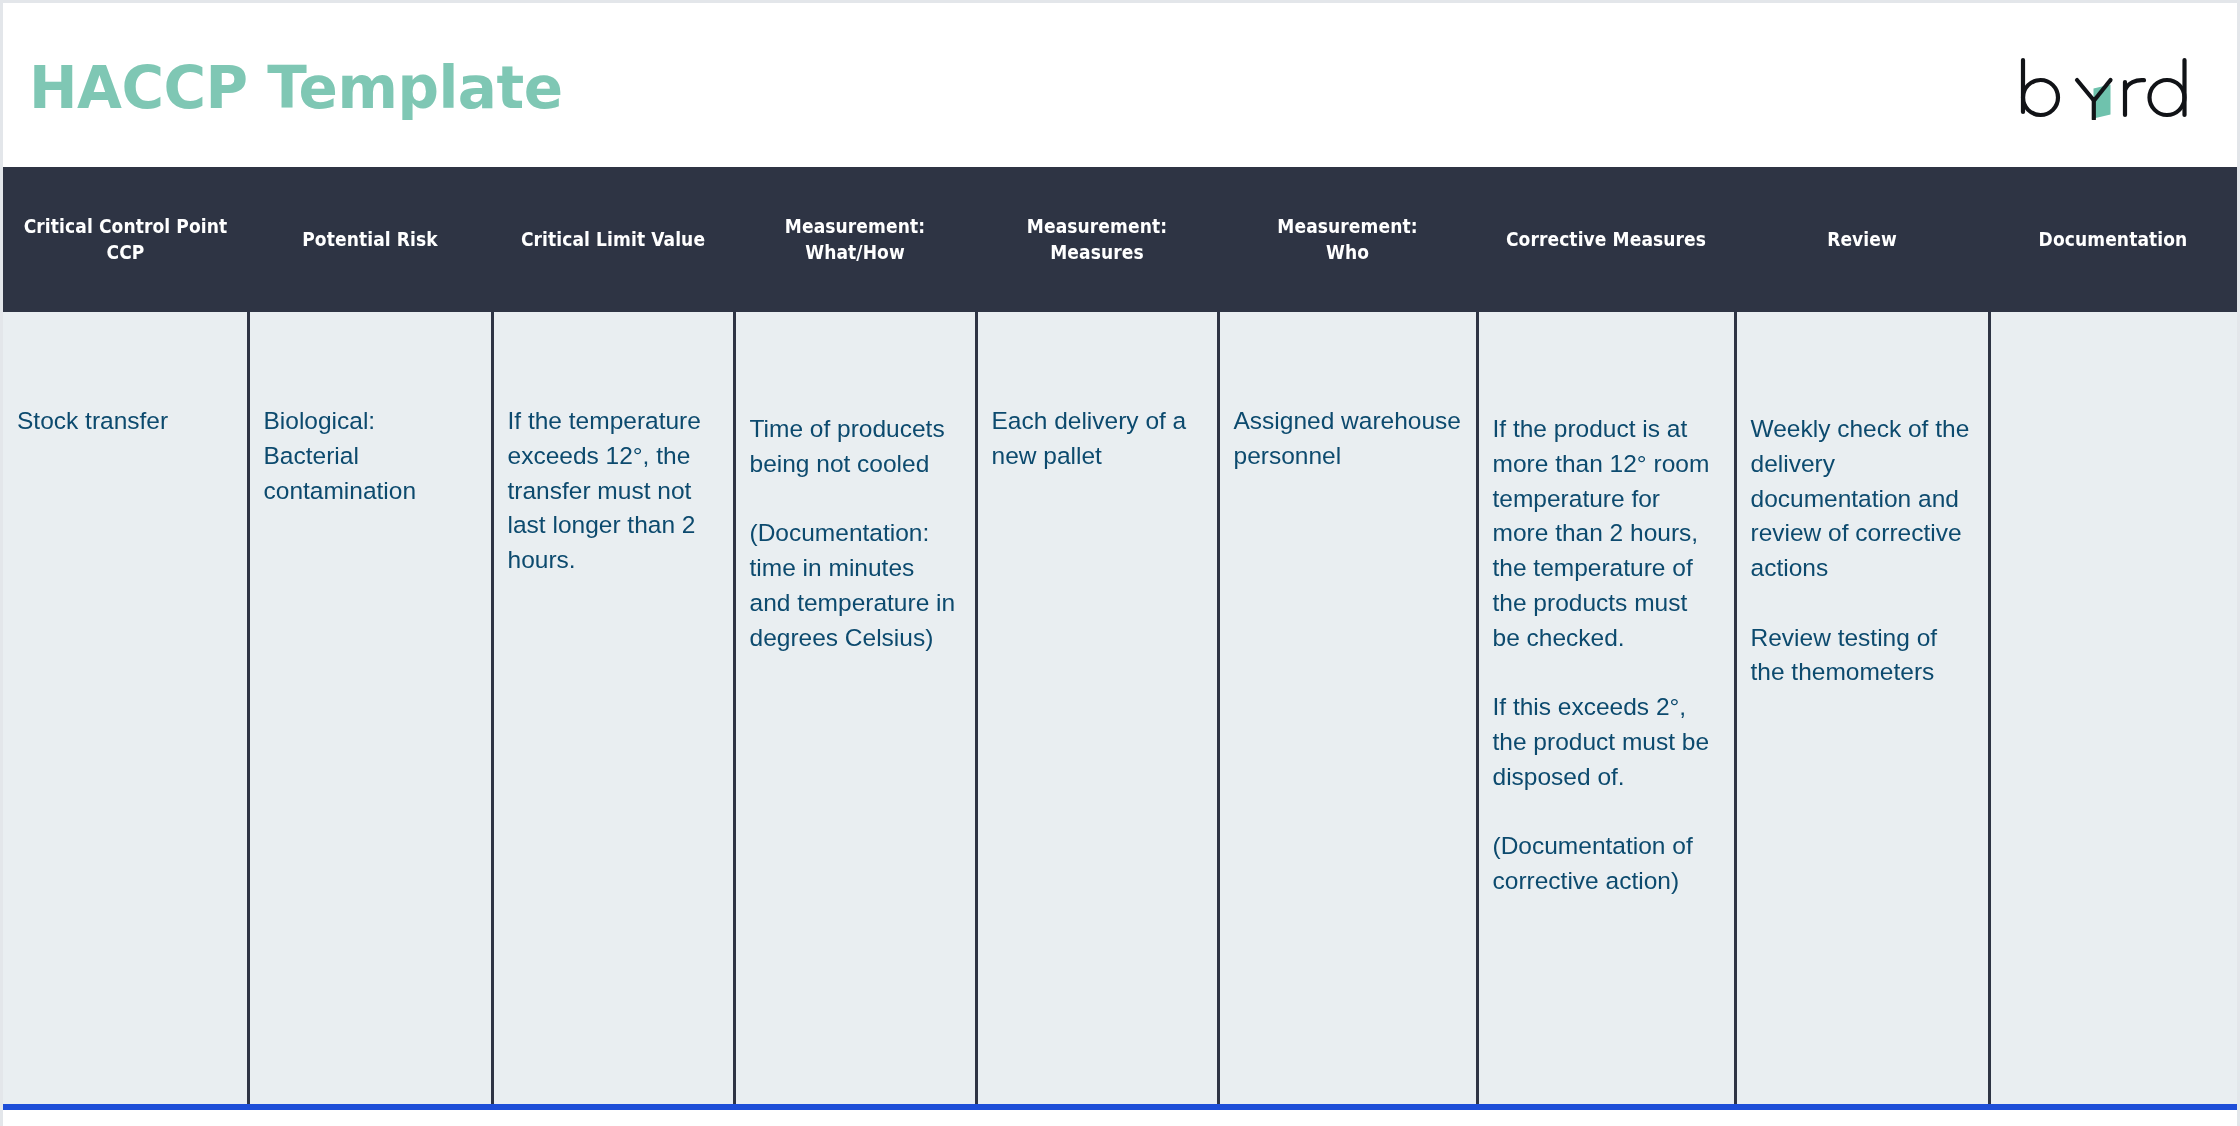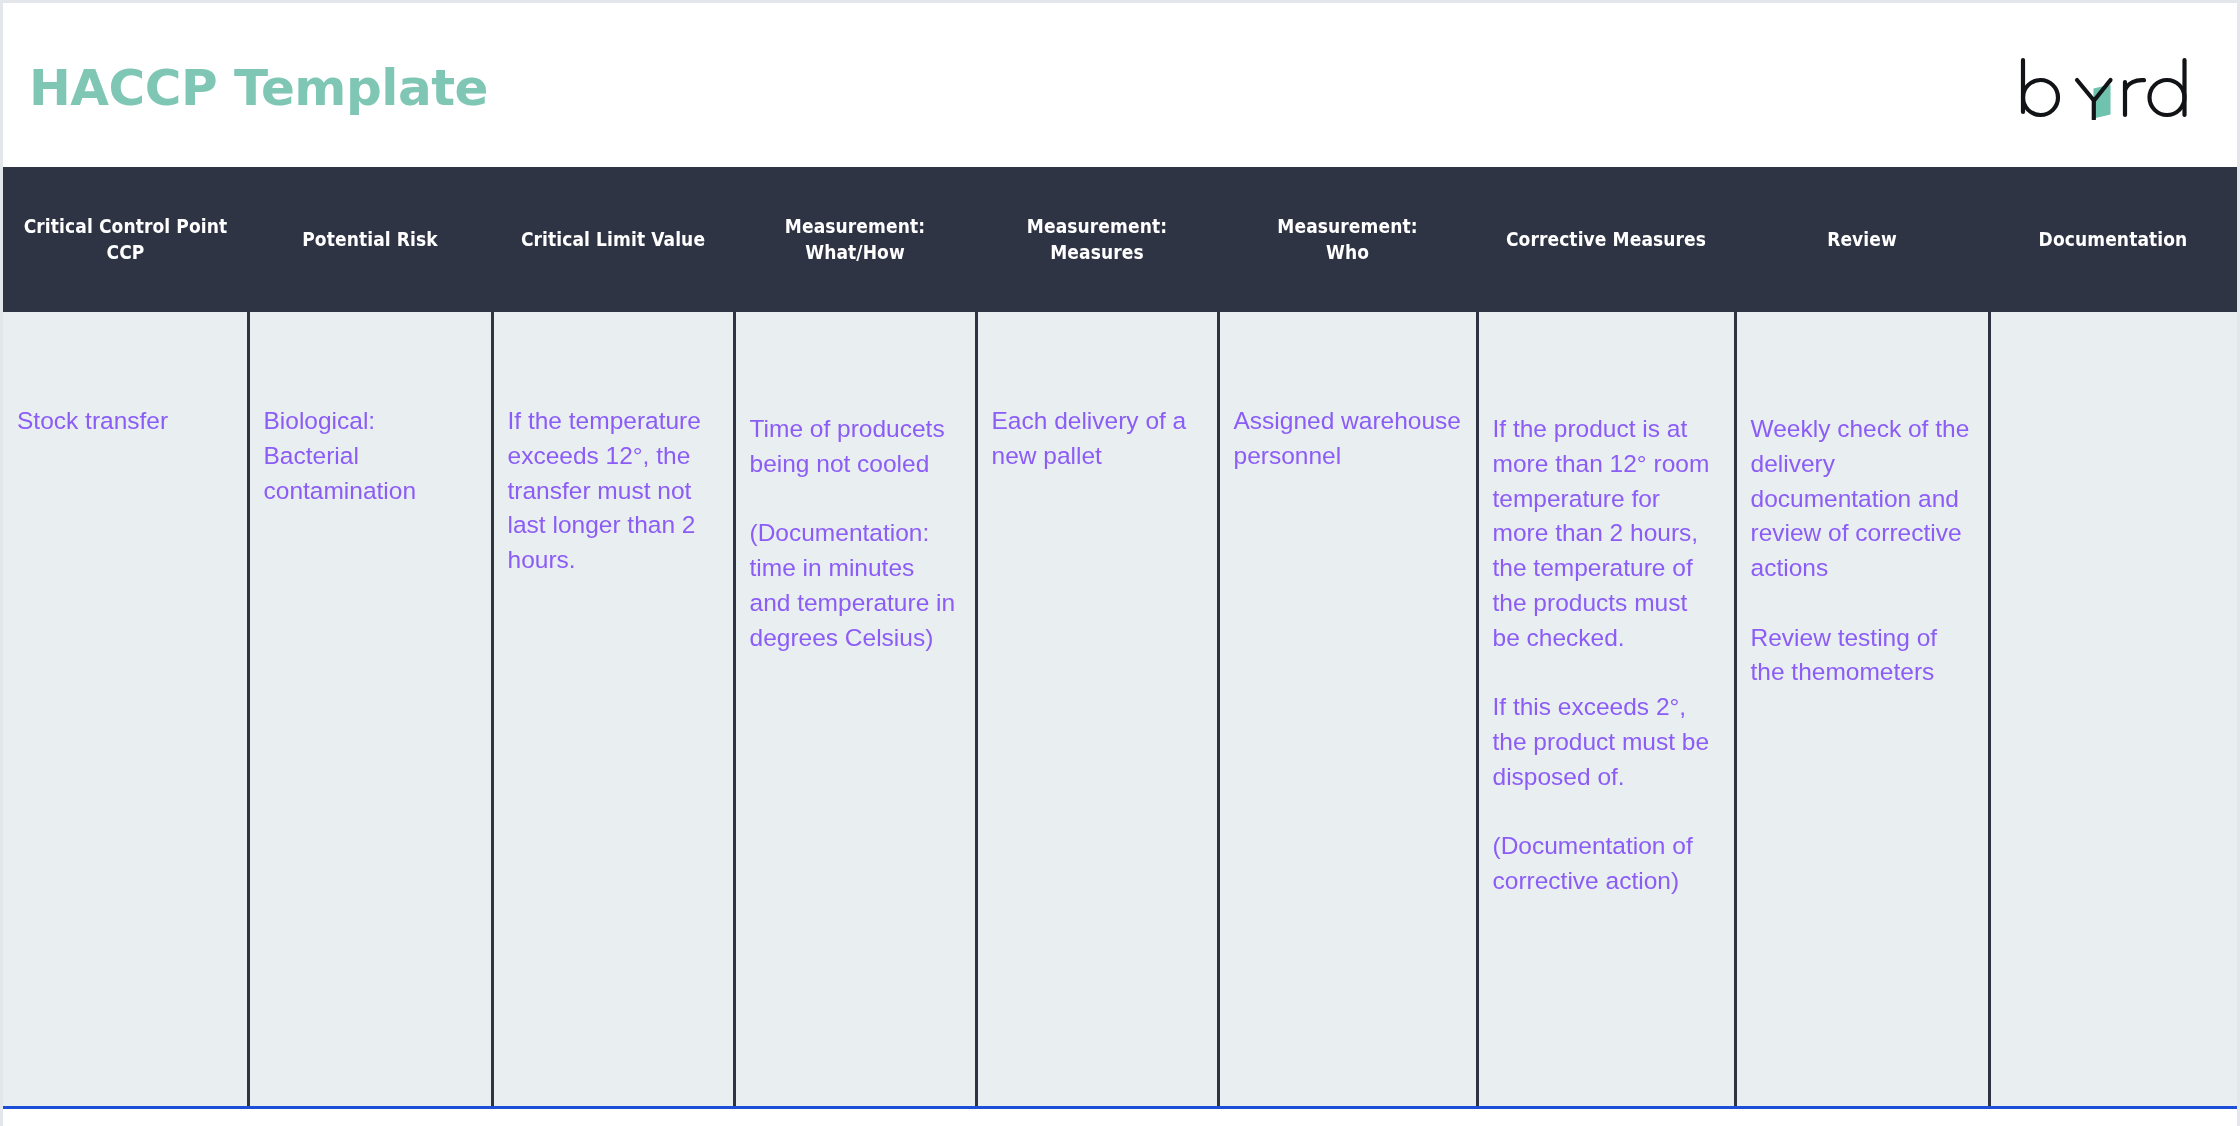"HACCP Template" .doc-title { font-size: 50px -> 58px }
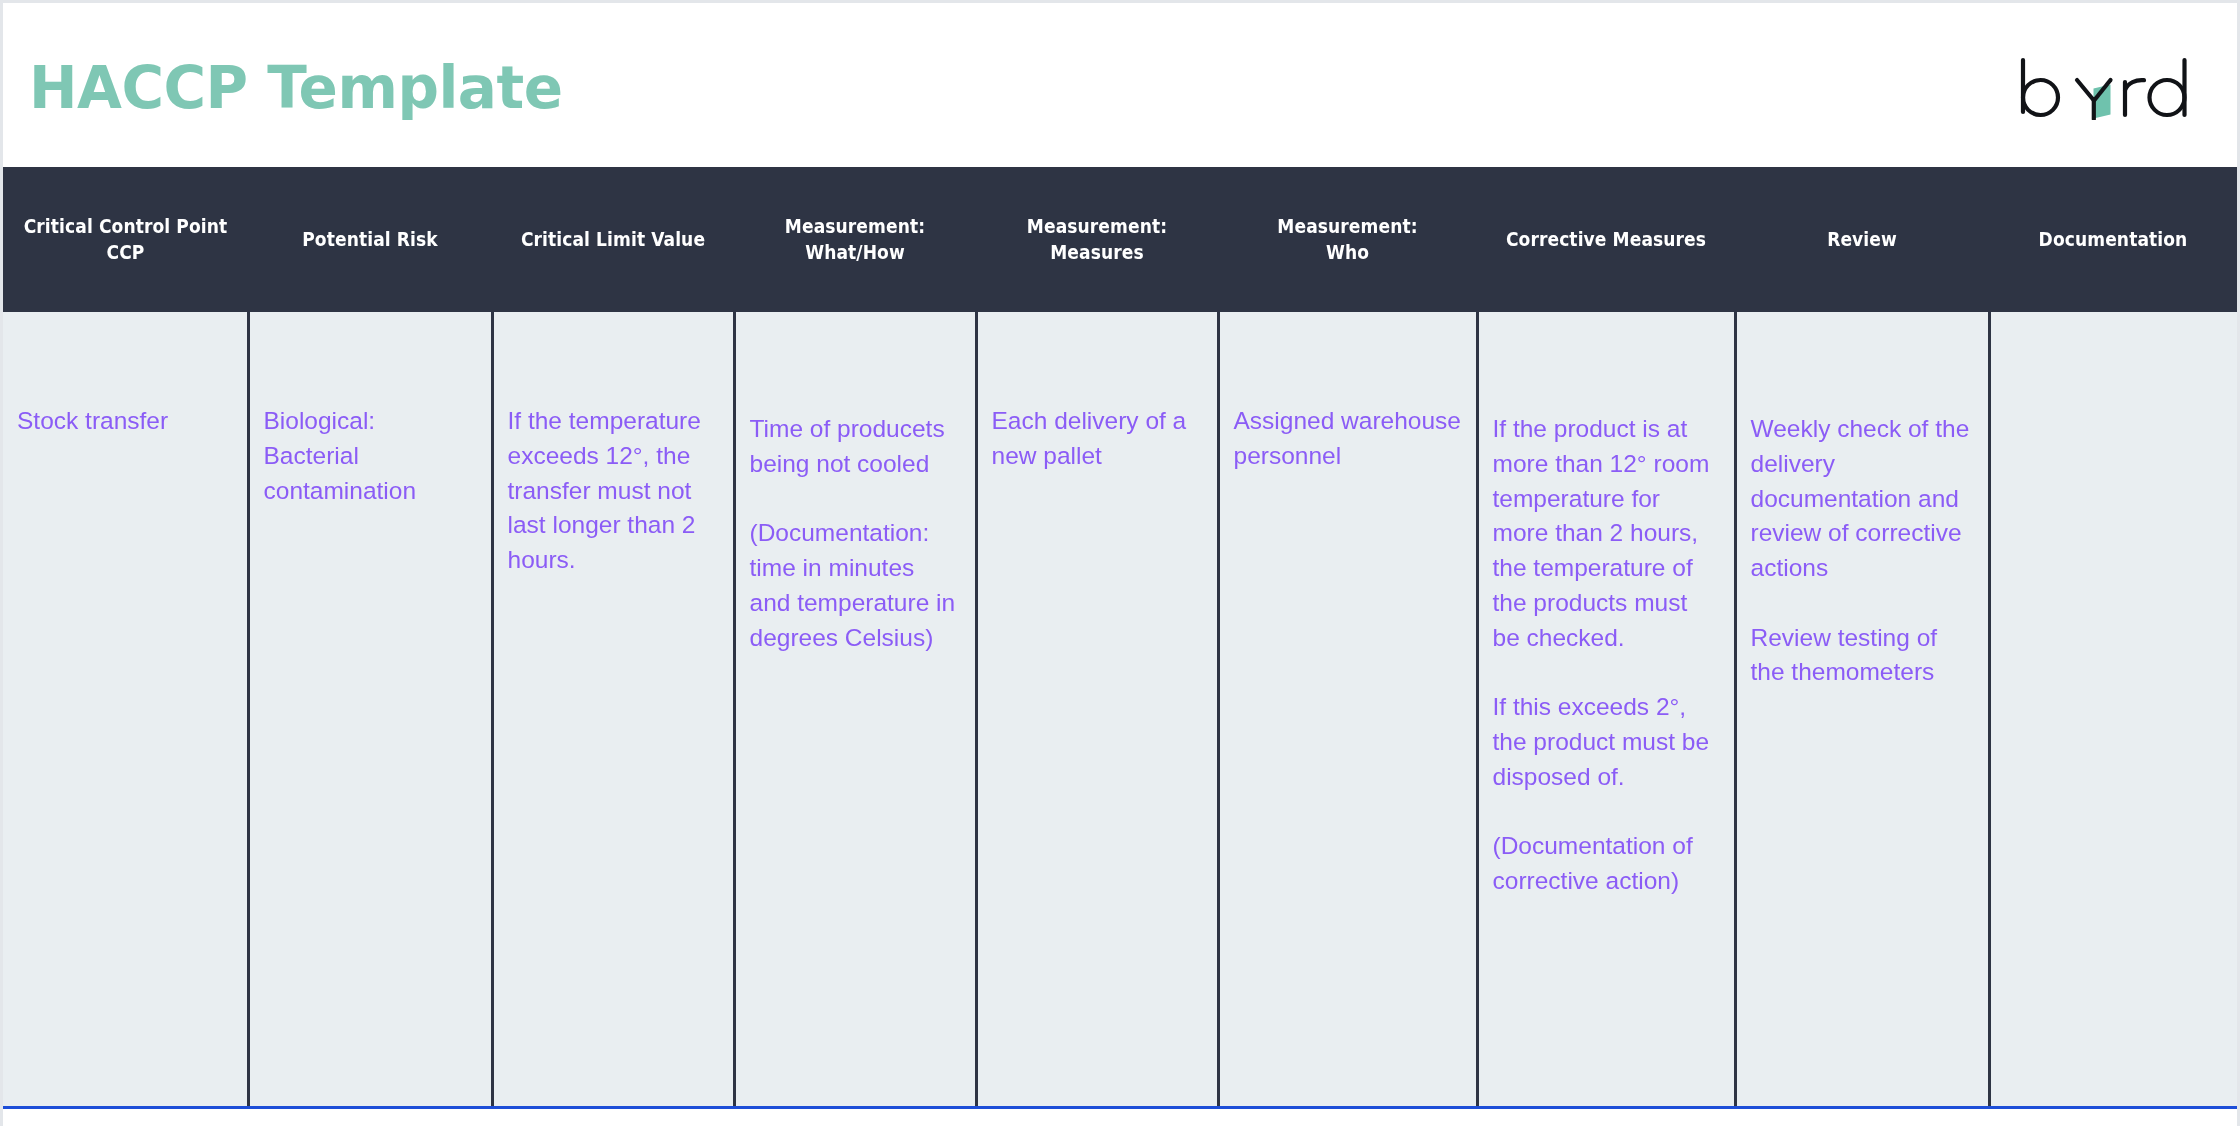"Stock transfer" .haccp-table tbody td { border-bottom: 3px solid #1d4ed8 -> 6px solid #1d4ed8; color: #8b5cf6 -> #0c4a6e }
